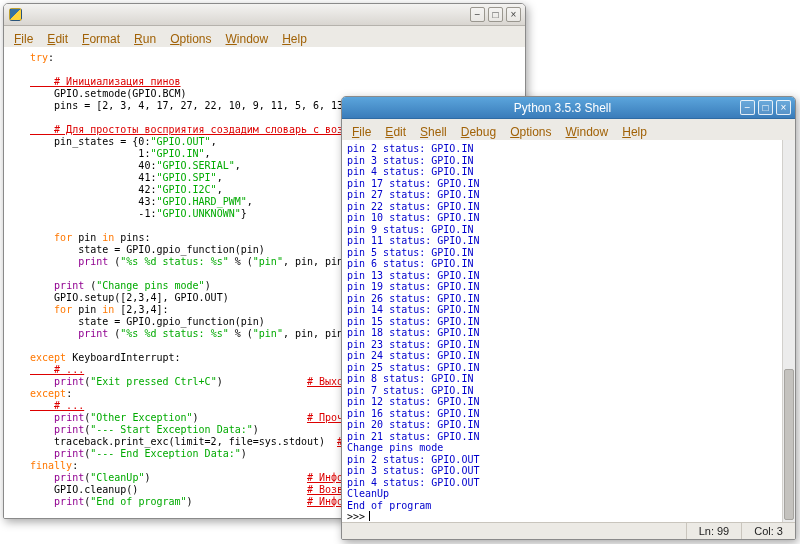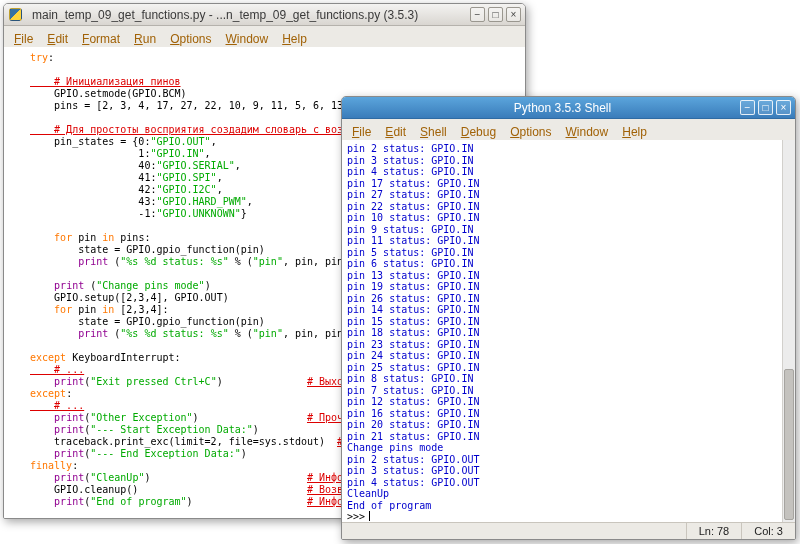"main_temp_09_get_functions.py -" span.title-left { html: <span>main_temp_09_get_functions.py - ...n_temp_09_get_functions.py (3.5.3)</span> -> none }
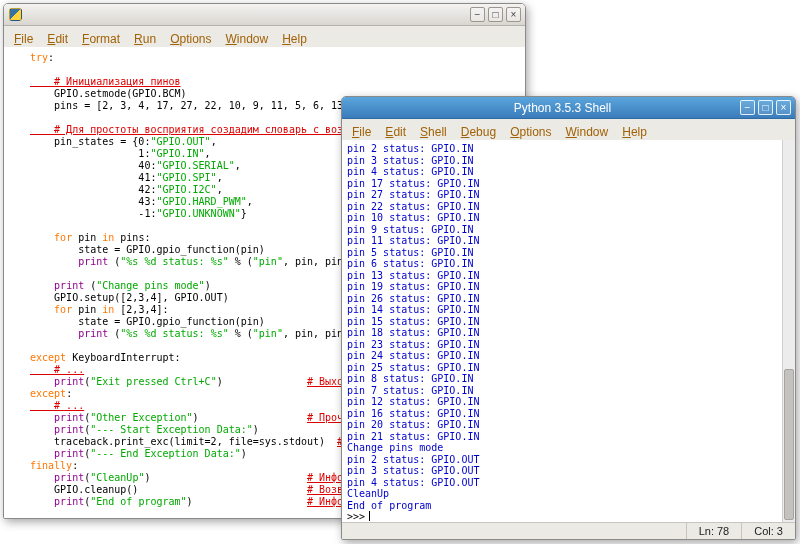"Ln: 78" span.status-cell { text: 78 -> 99 }
